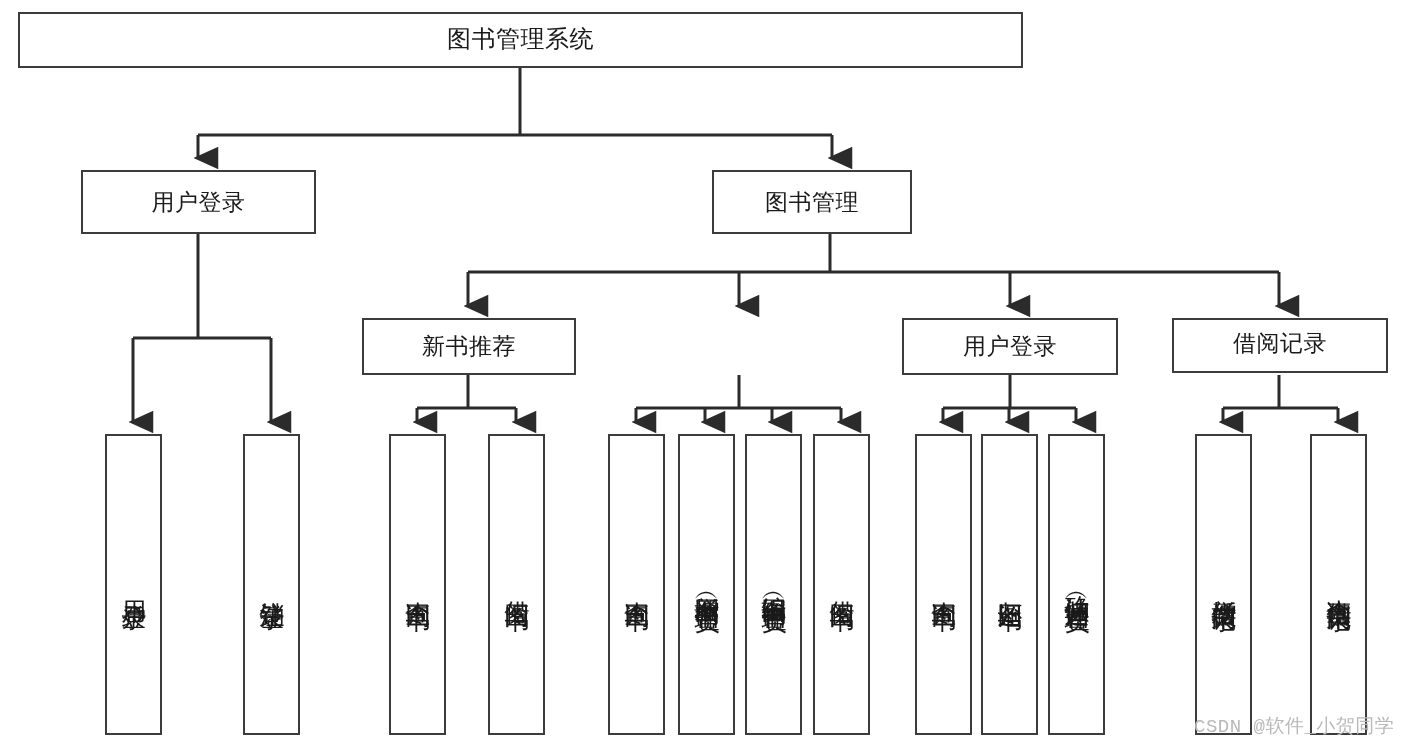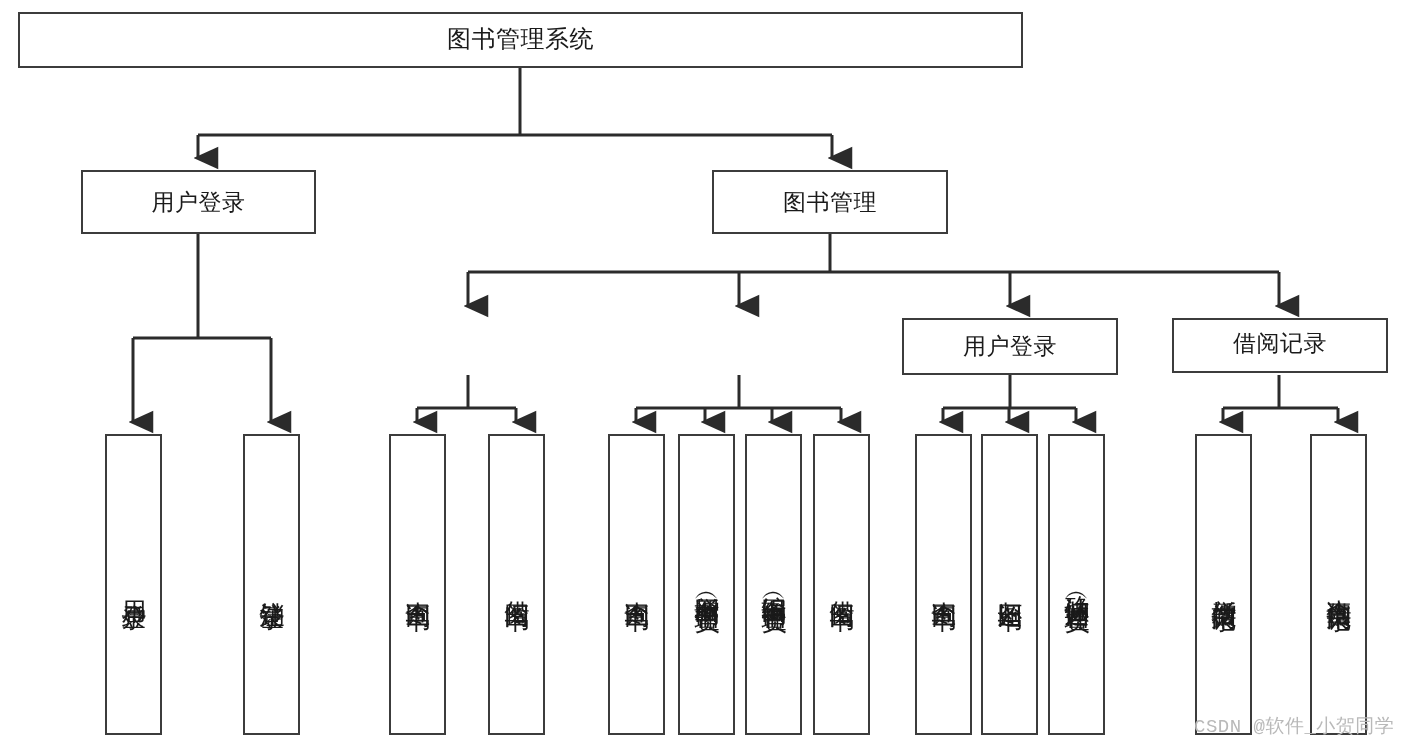"图书管理" div.node-box { width: 236px -> 200px }
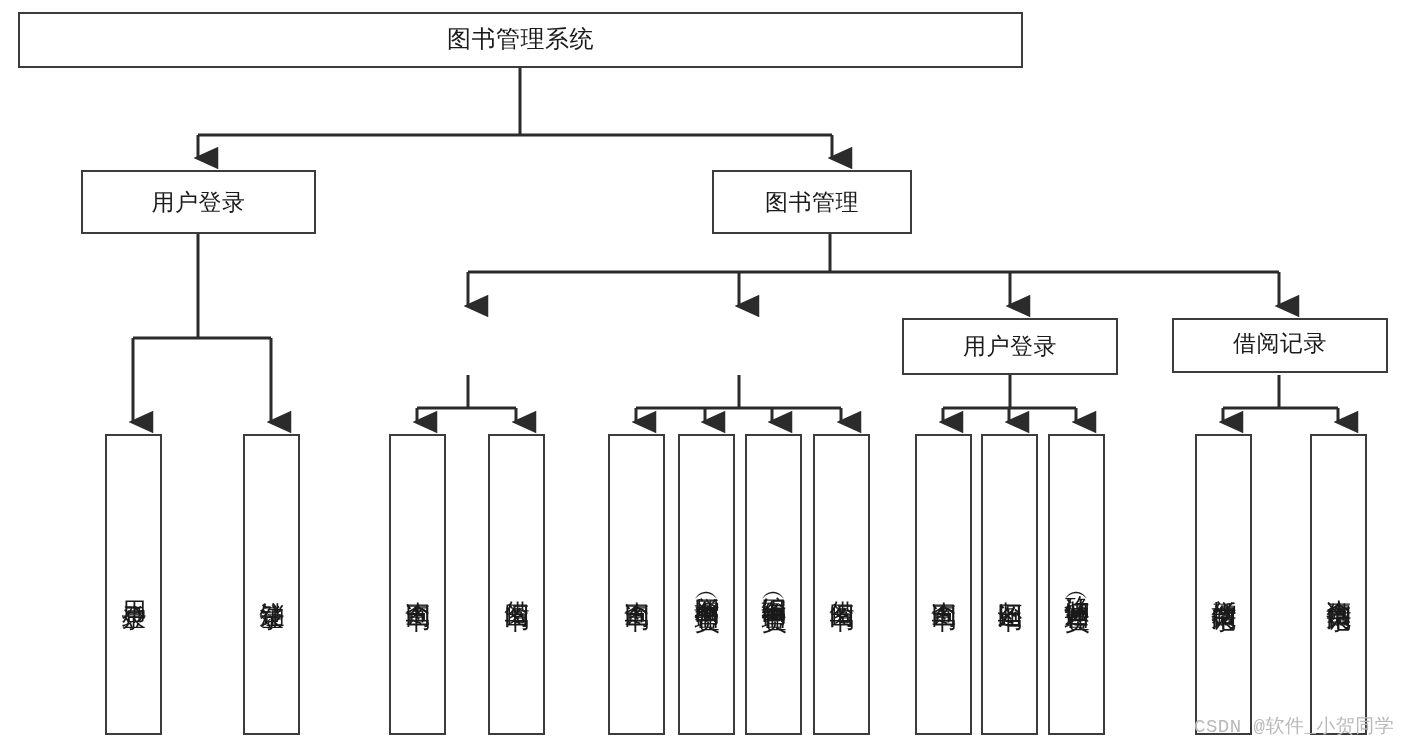"新书推荐" div.node-box { html: none -> <div> <span>新书推荐</span> </div> }
